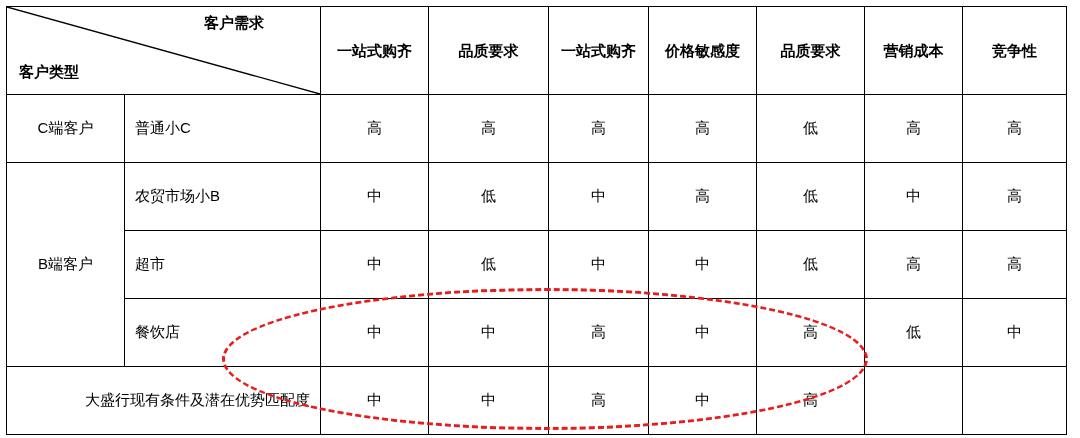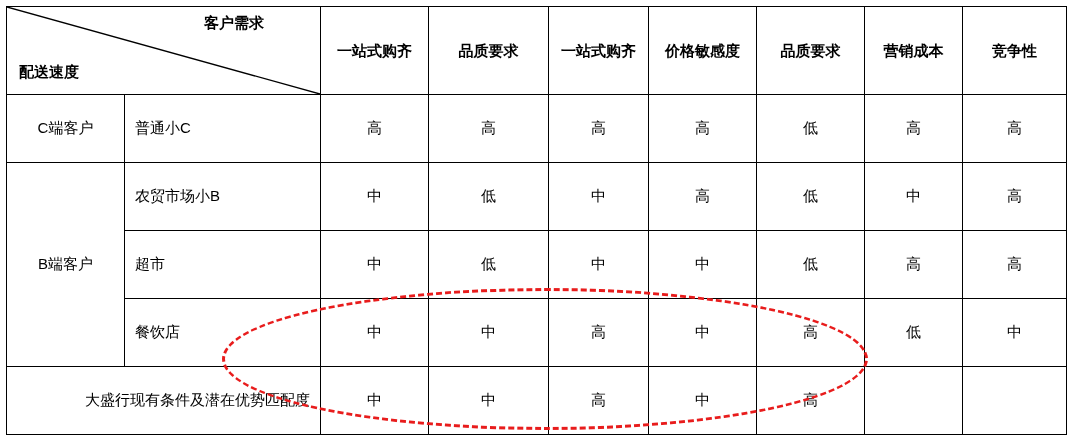"配送速度" span.ctype { text: 配送速度 -> 客户类型 }
